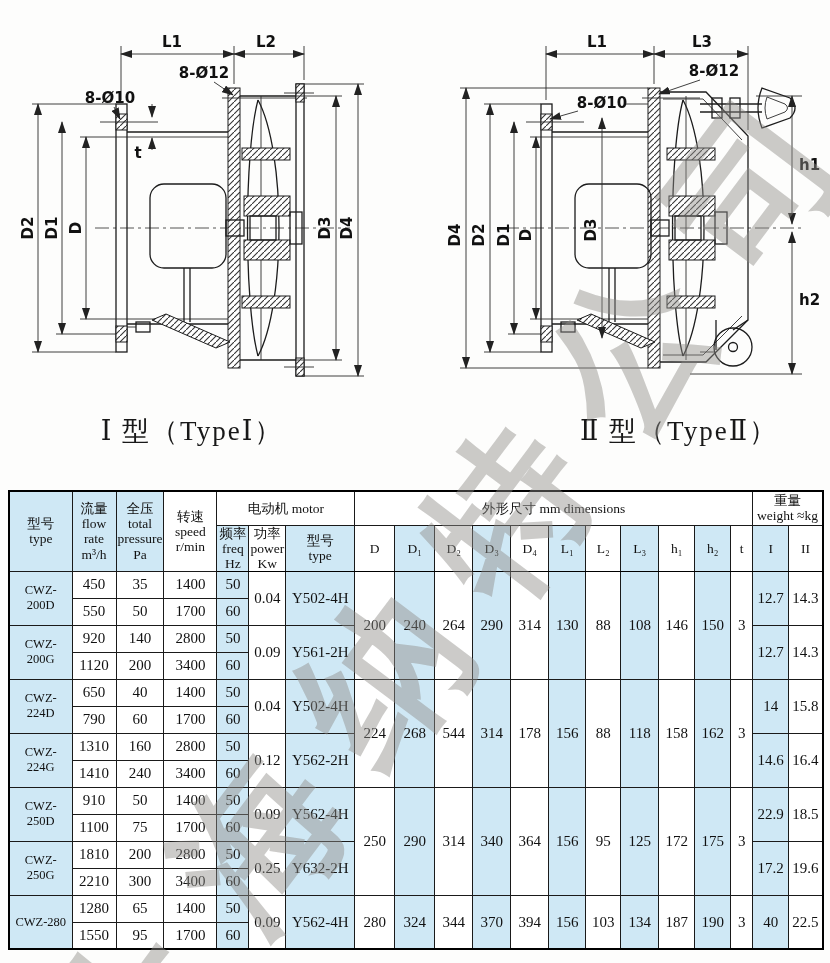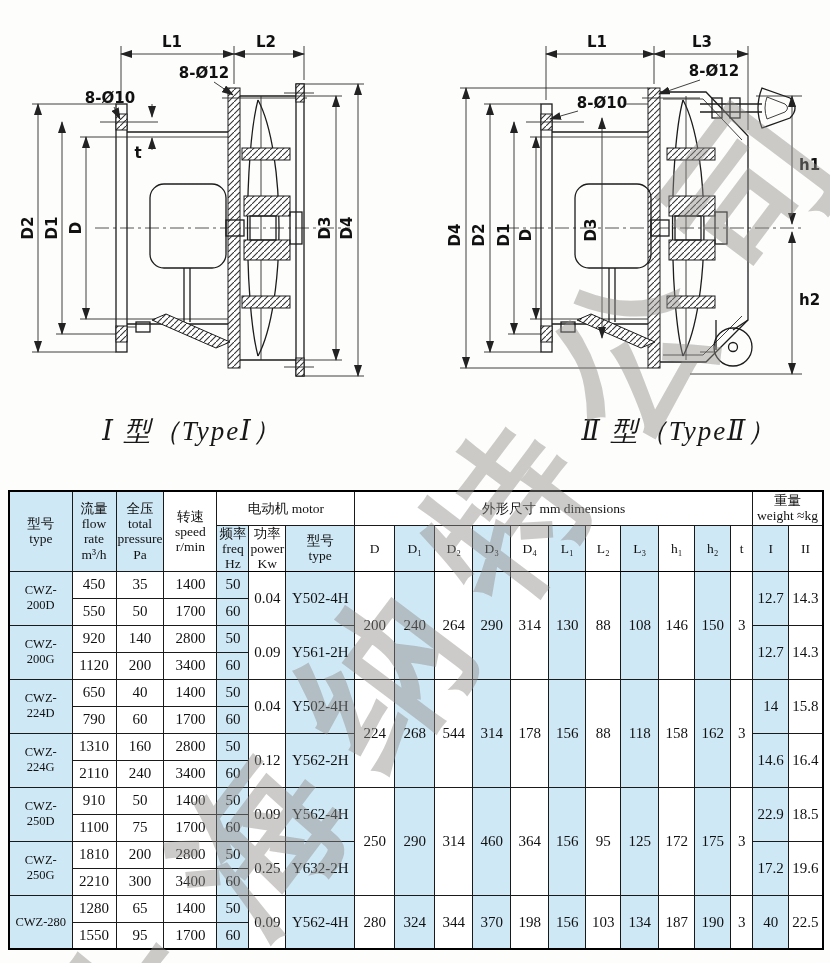"Ⅰ 型（TypeⅠ）" .caption { font-style: italic -> none }
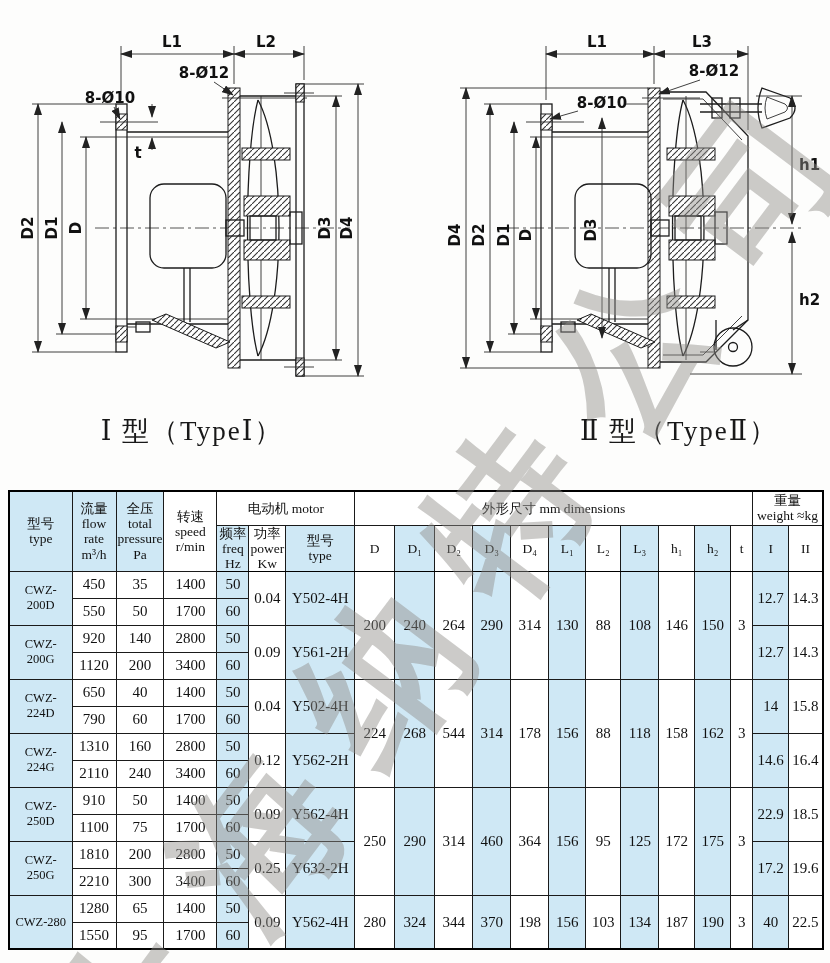"2110" td { text: 2110 -> 1410 }
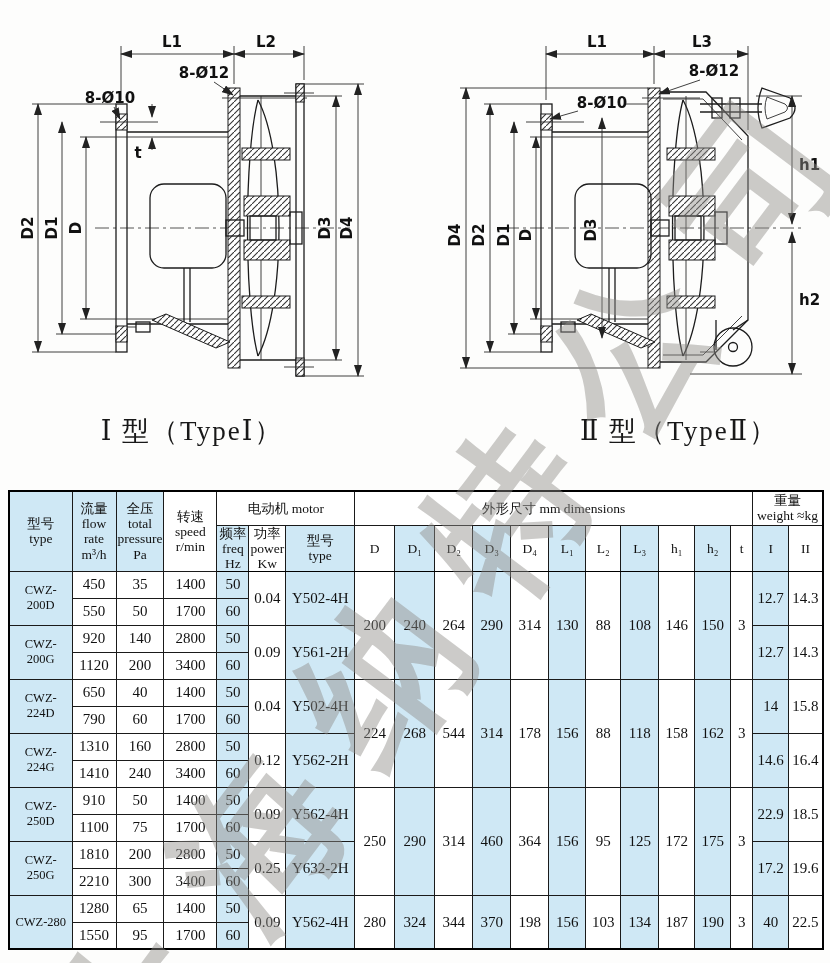"460" td.c-blue { text: 460 -> 340 }
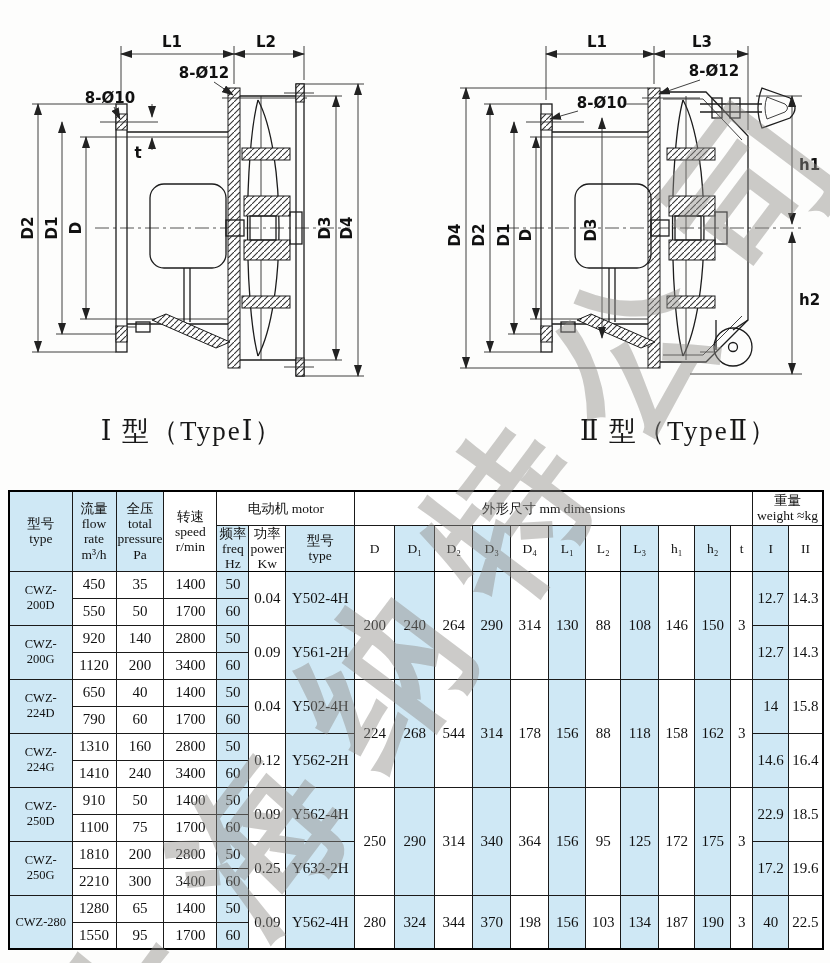"198" td { text: 198 -> 394 }
